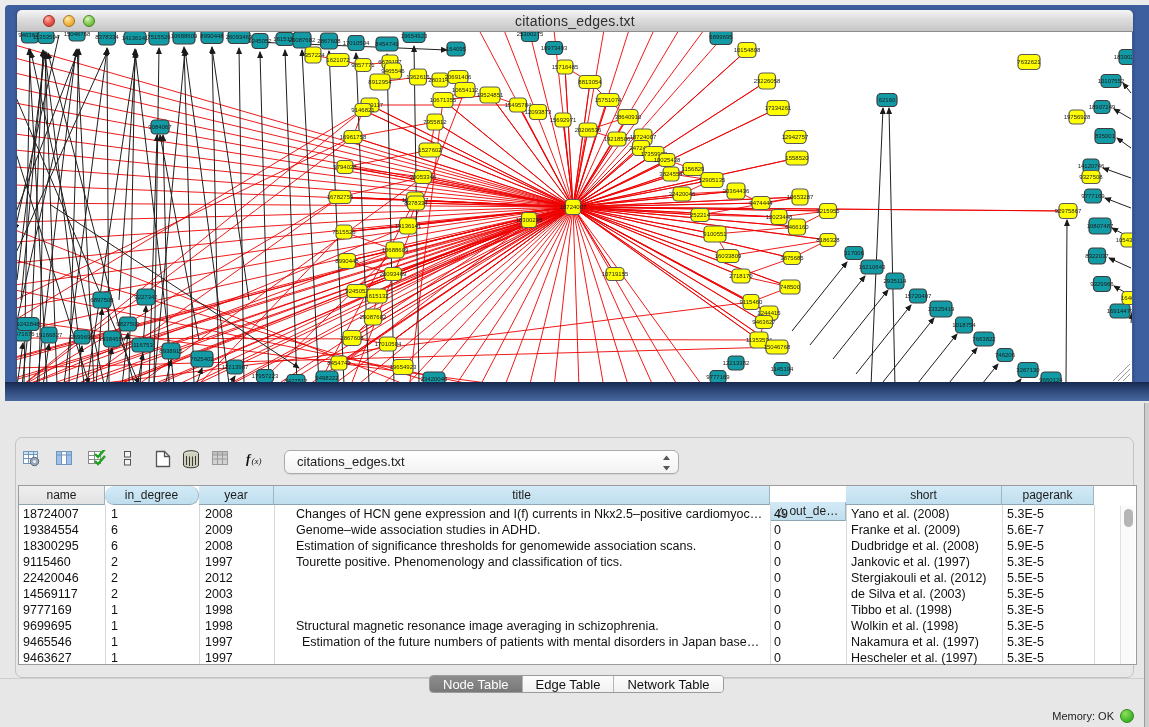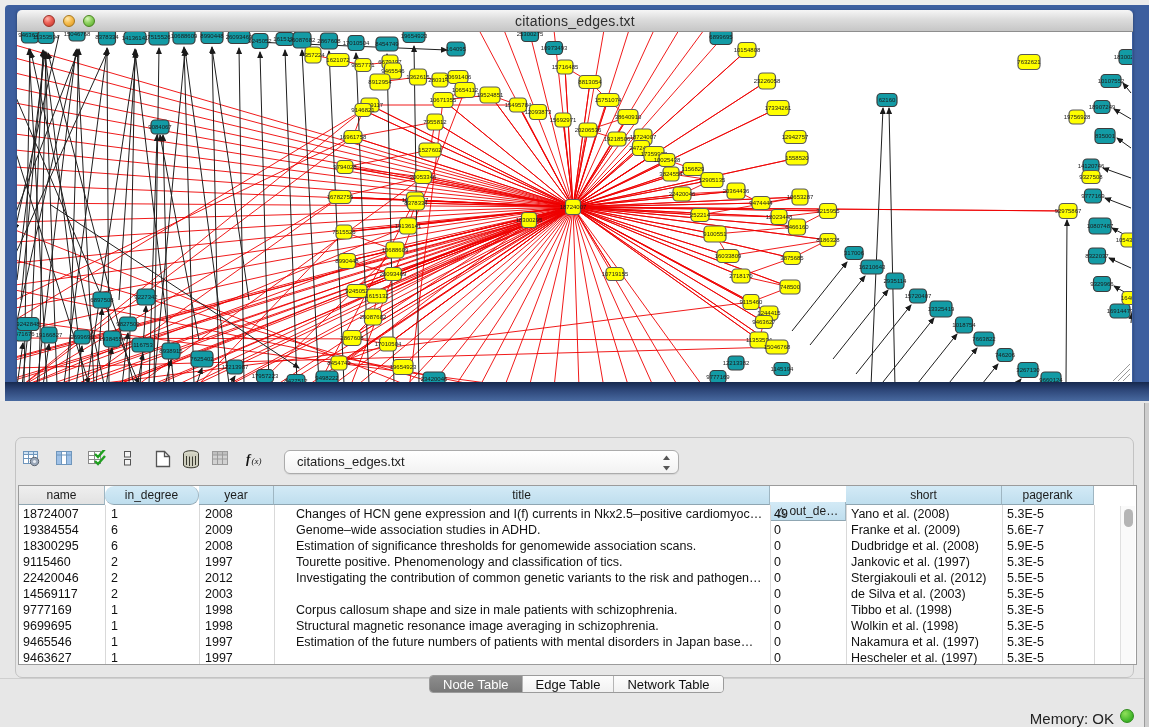"Investigating the contribution of common" div.cell { html: <div>Investigating the contribution of common genetic variants to the risk and pathogen…</div> -> none }
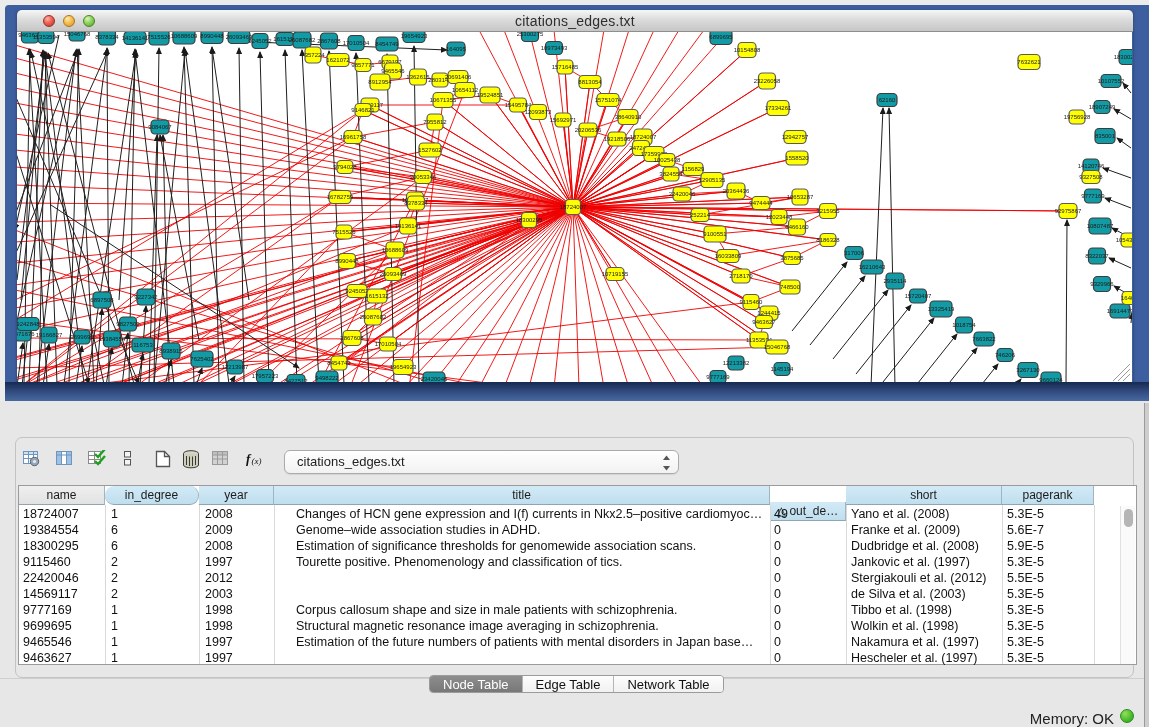"Corpus callosum shape and size" div.cell { html: <div>Corpus callosum shape and size in male patients with schizophrenia.</div> -> none }
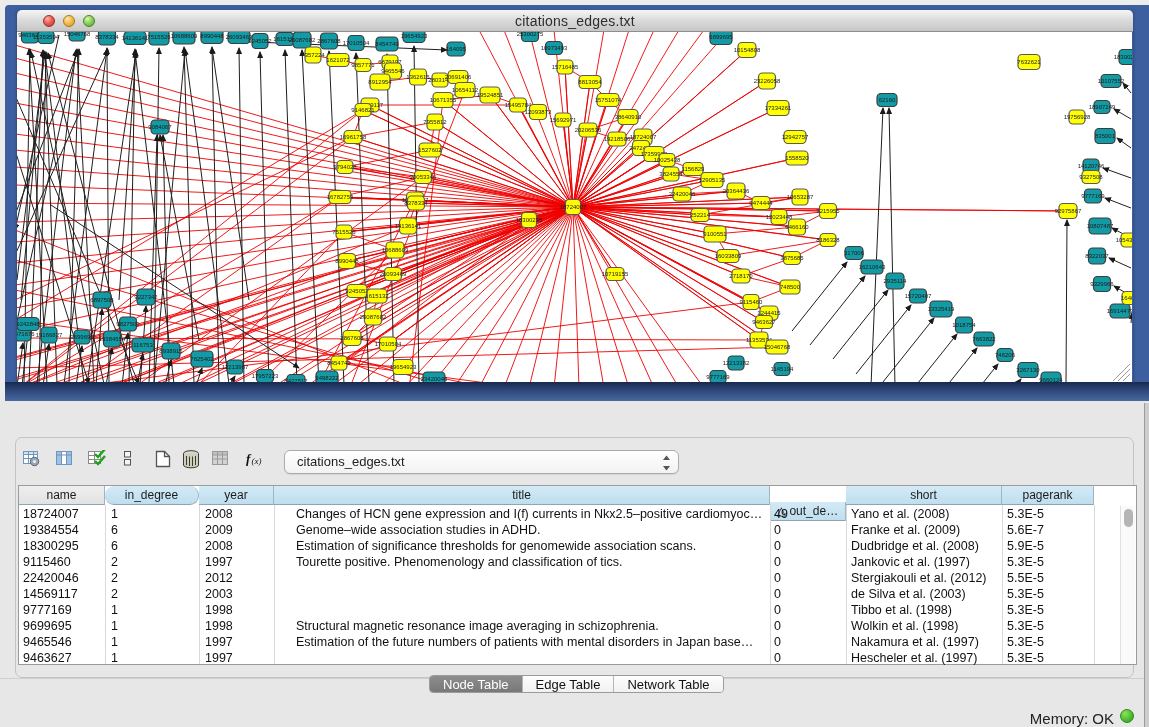"Estimation of the future numbers" div.cell { left: 277px -> 283px }
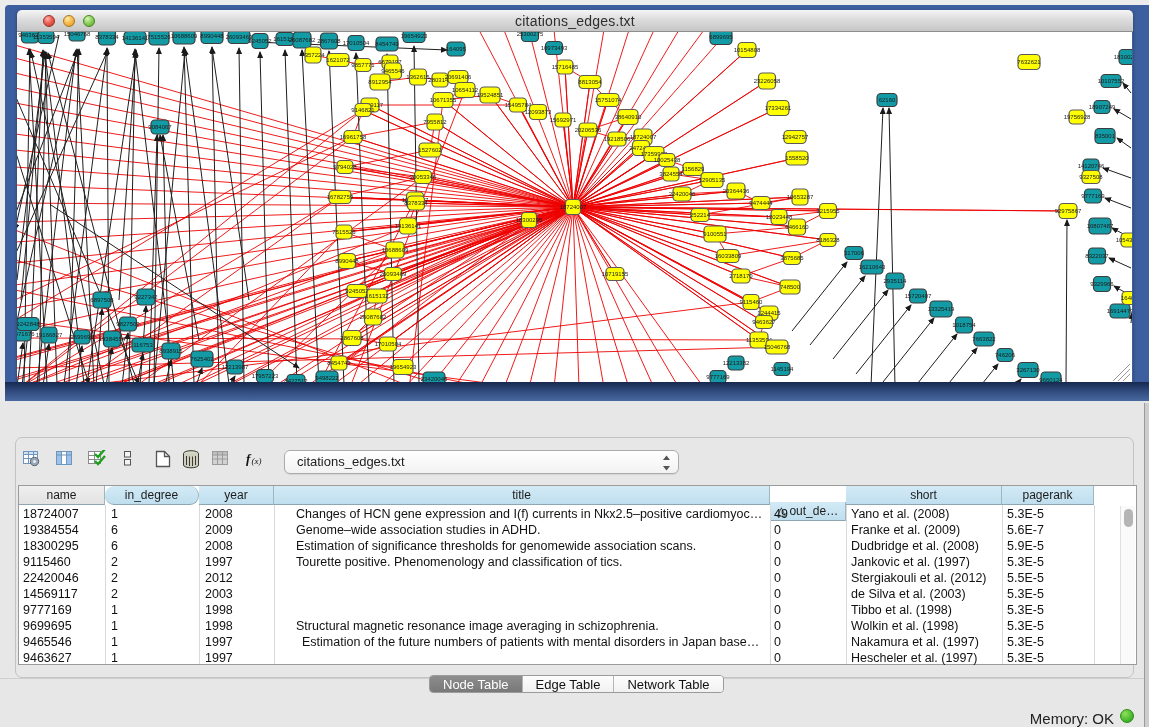"Memory: OK" #mem { font-size: 15px -> 11px }
